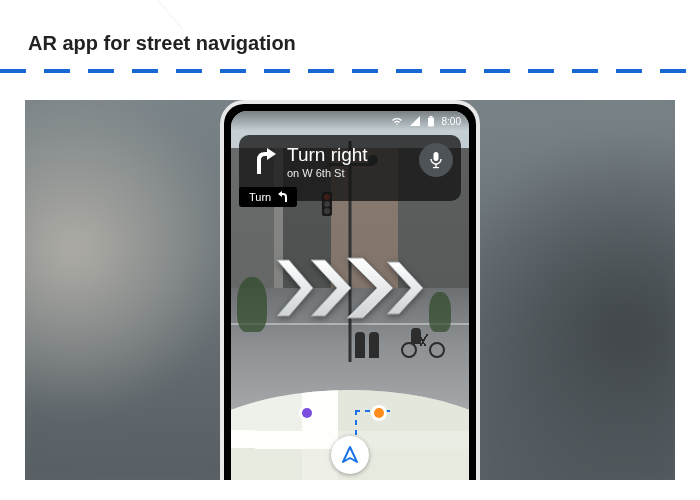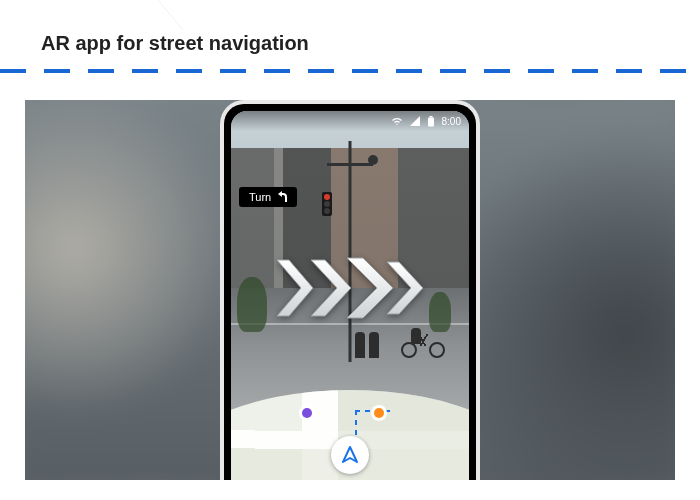"AR app for street navigation" .heading { padding: 32px 30px 14px 41px -> 32px 30px 14px 28px }
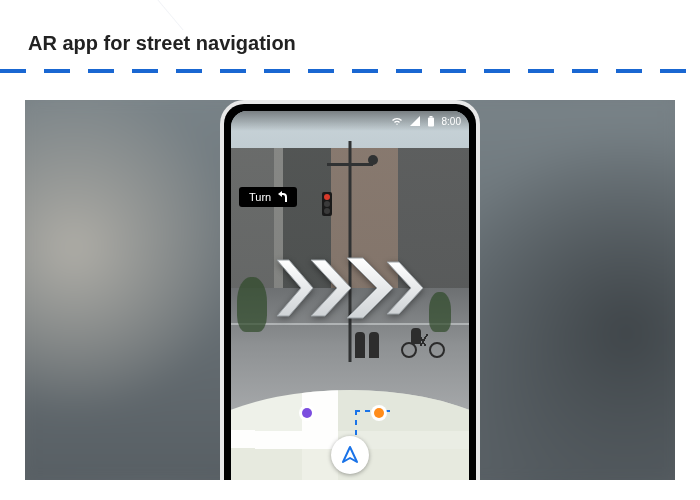"Turn right" div.navcard { html: none -> <div> <span> <svg> <path></path> <path></path> </svg> </span> <div> <div>Turn right</div> <div>on W 6th St</div> </div> <div> <svg> <rect></rect> <path></path> <rect></rect> <rect></rect> </svg> </div> </div> }
